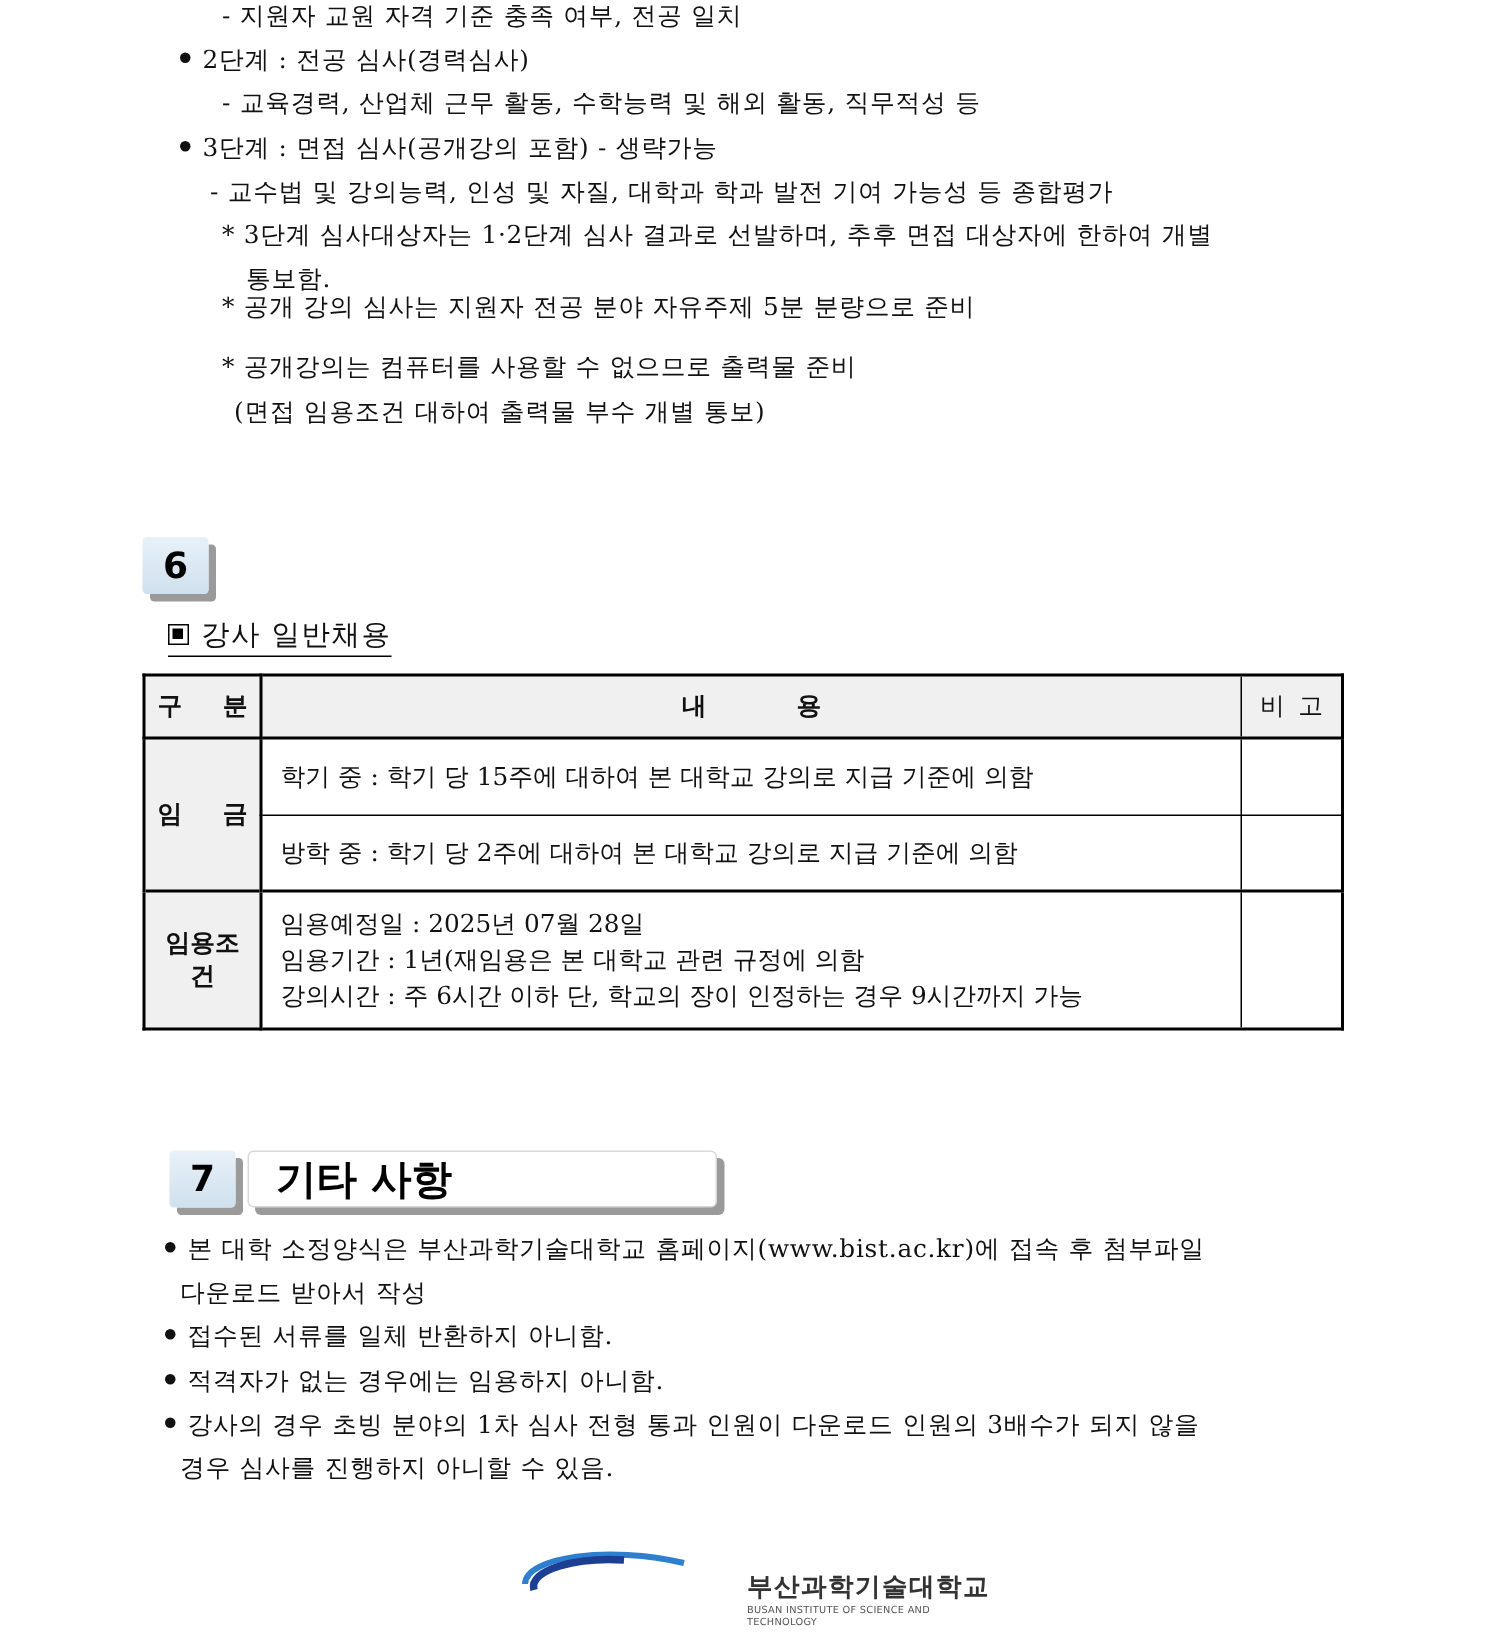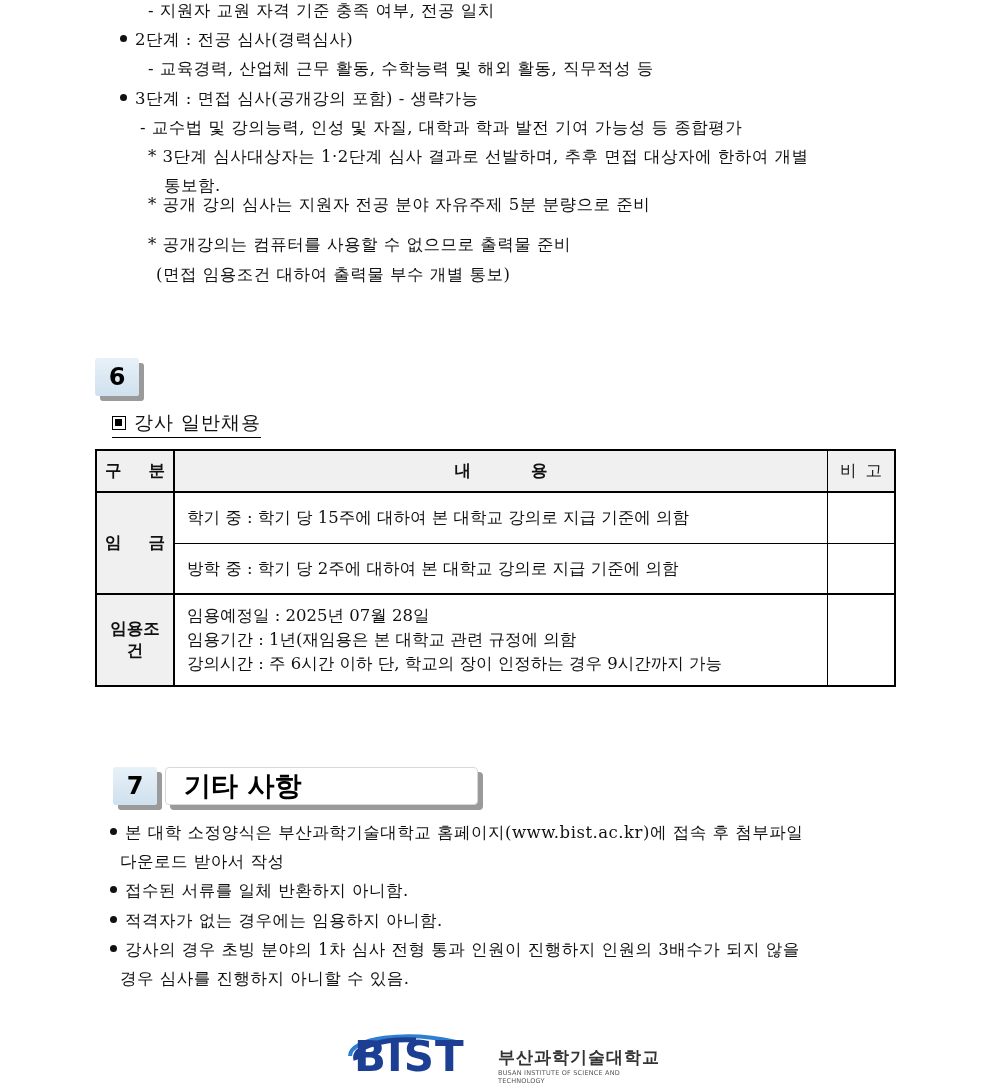"강사의 경우 초빙 분야의 1차" span { text: 진행하지 -> 다운로드 }
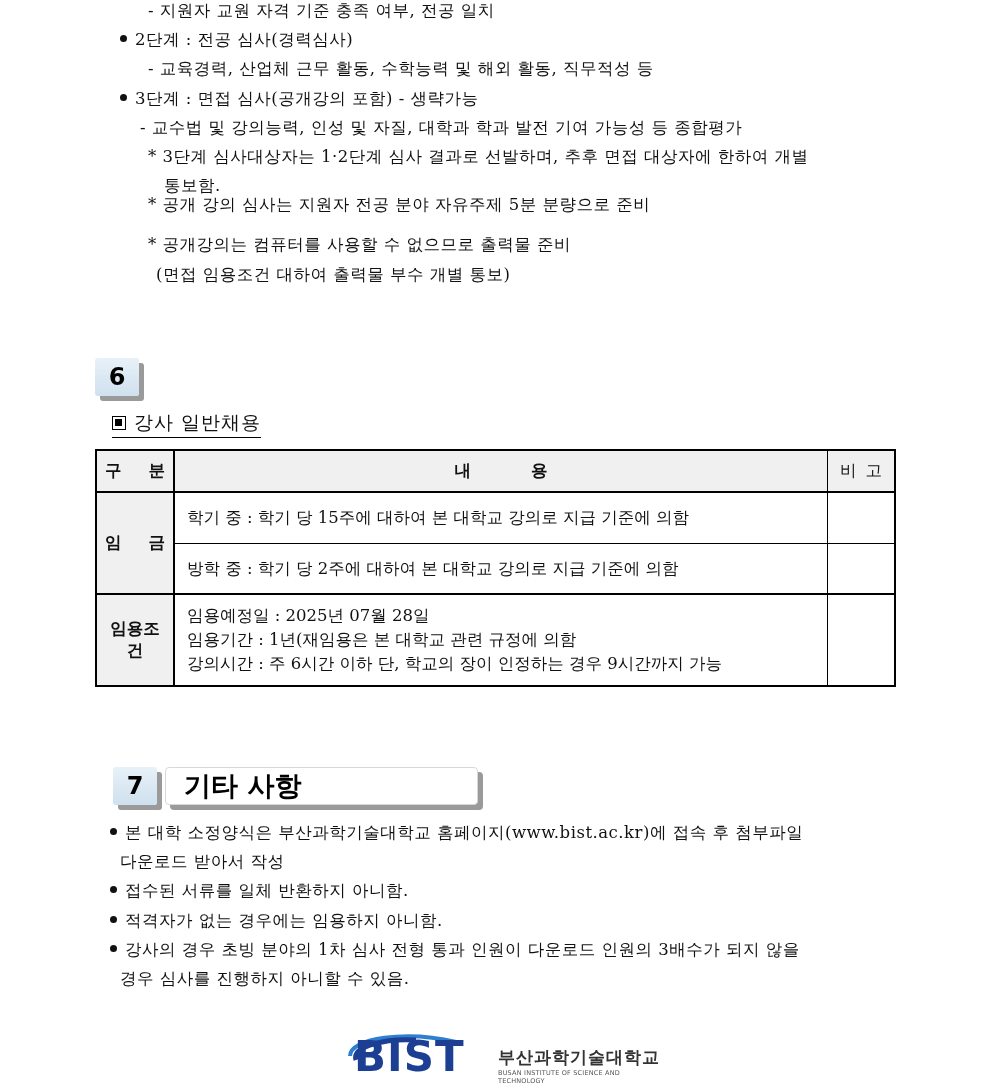"BIST" div.logo-bist { html: <div>BIST</div> -> none }
